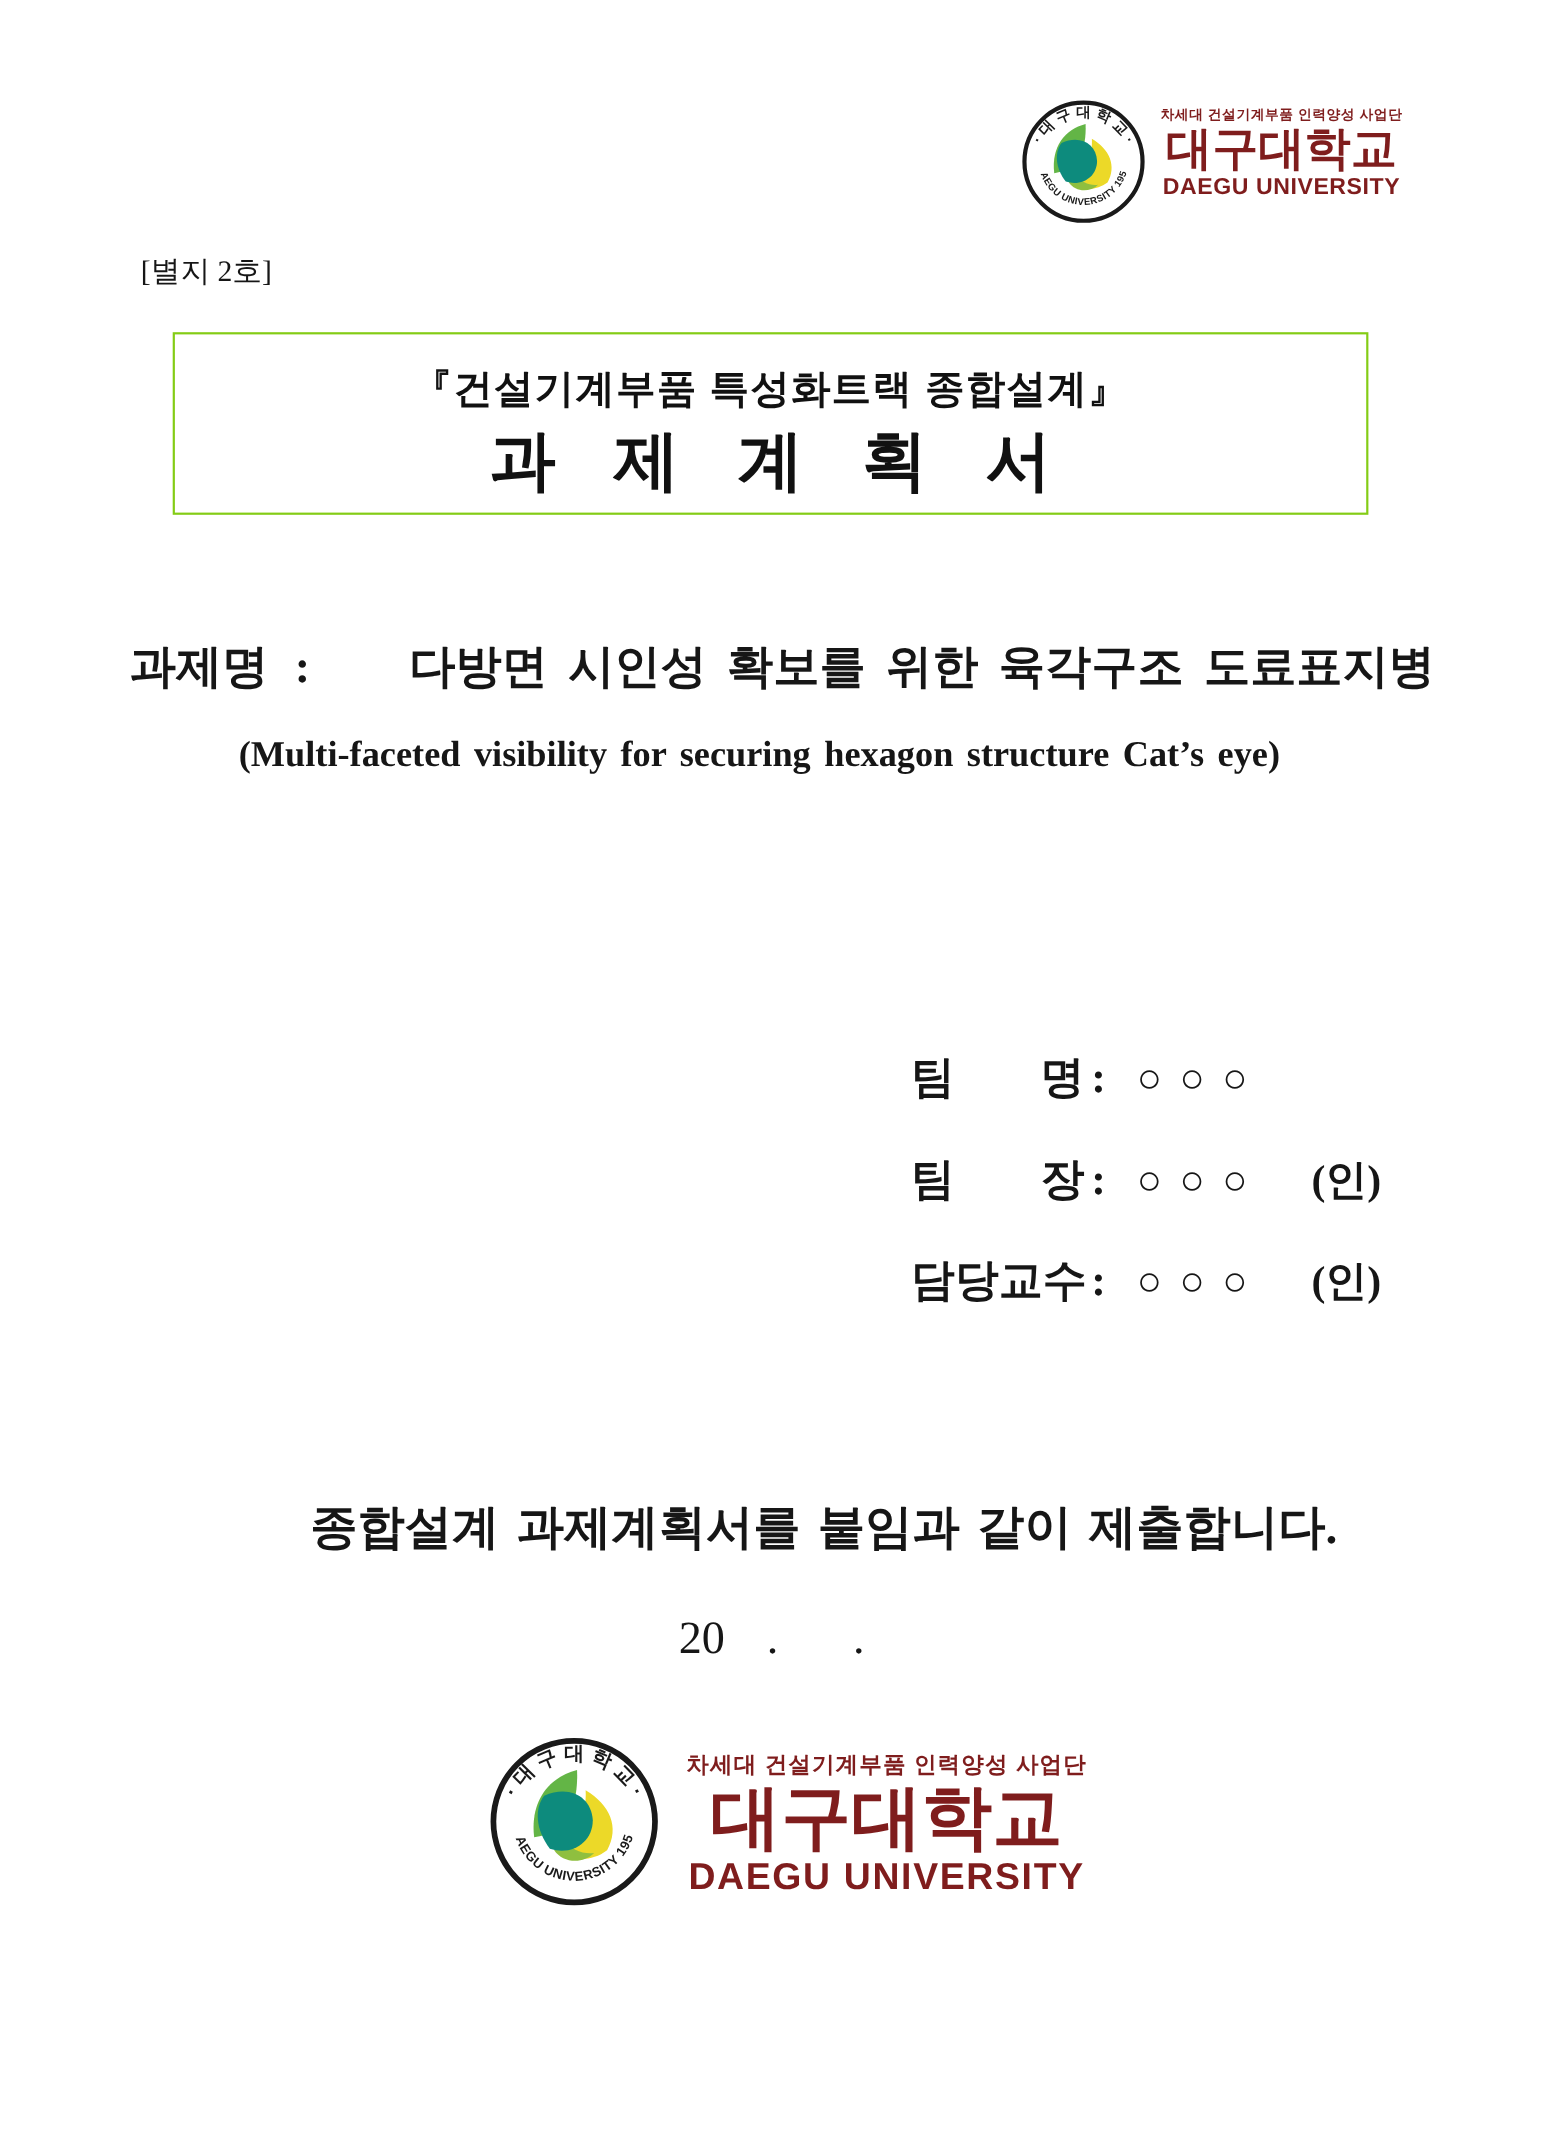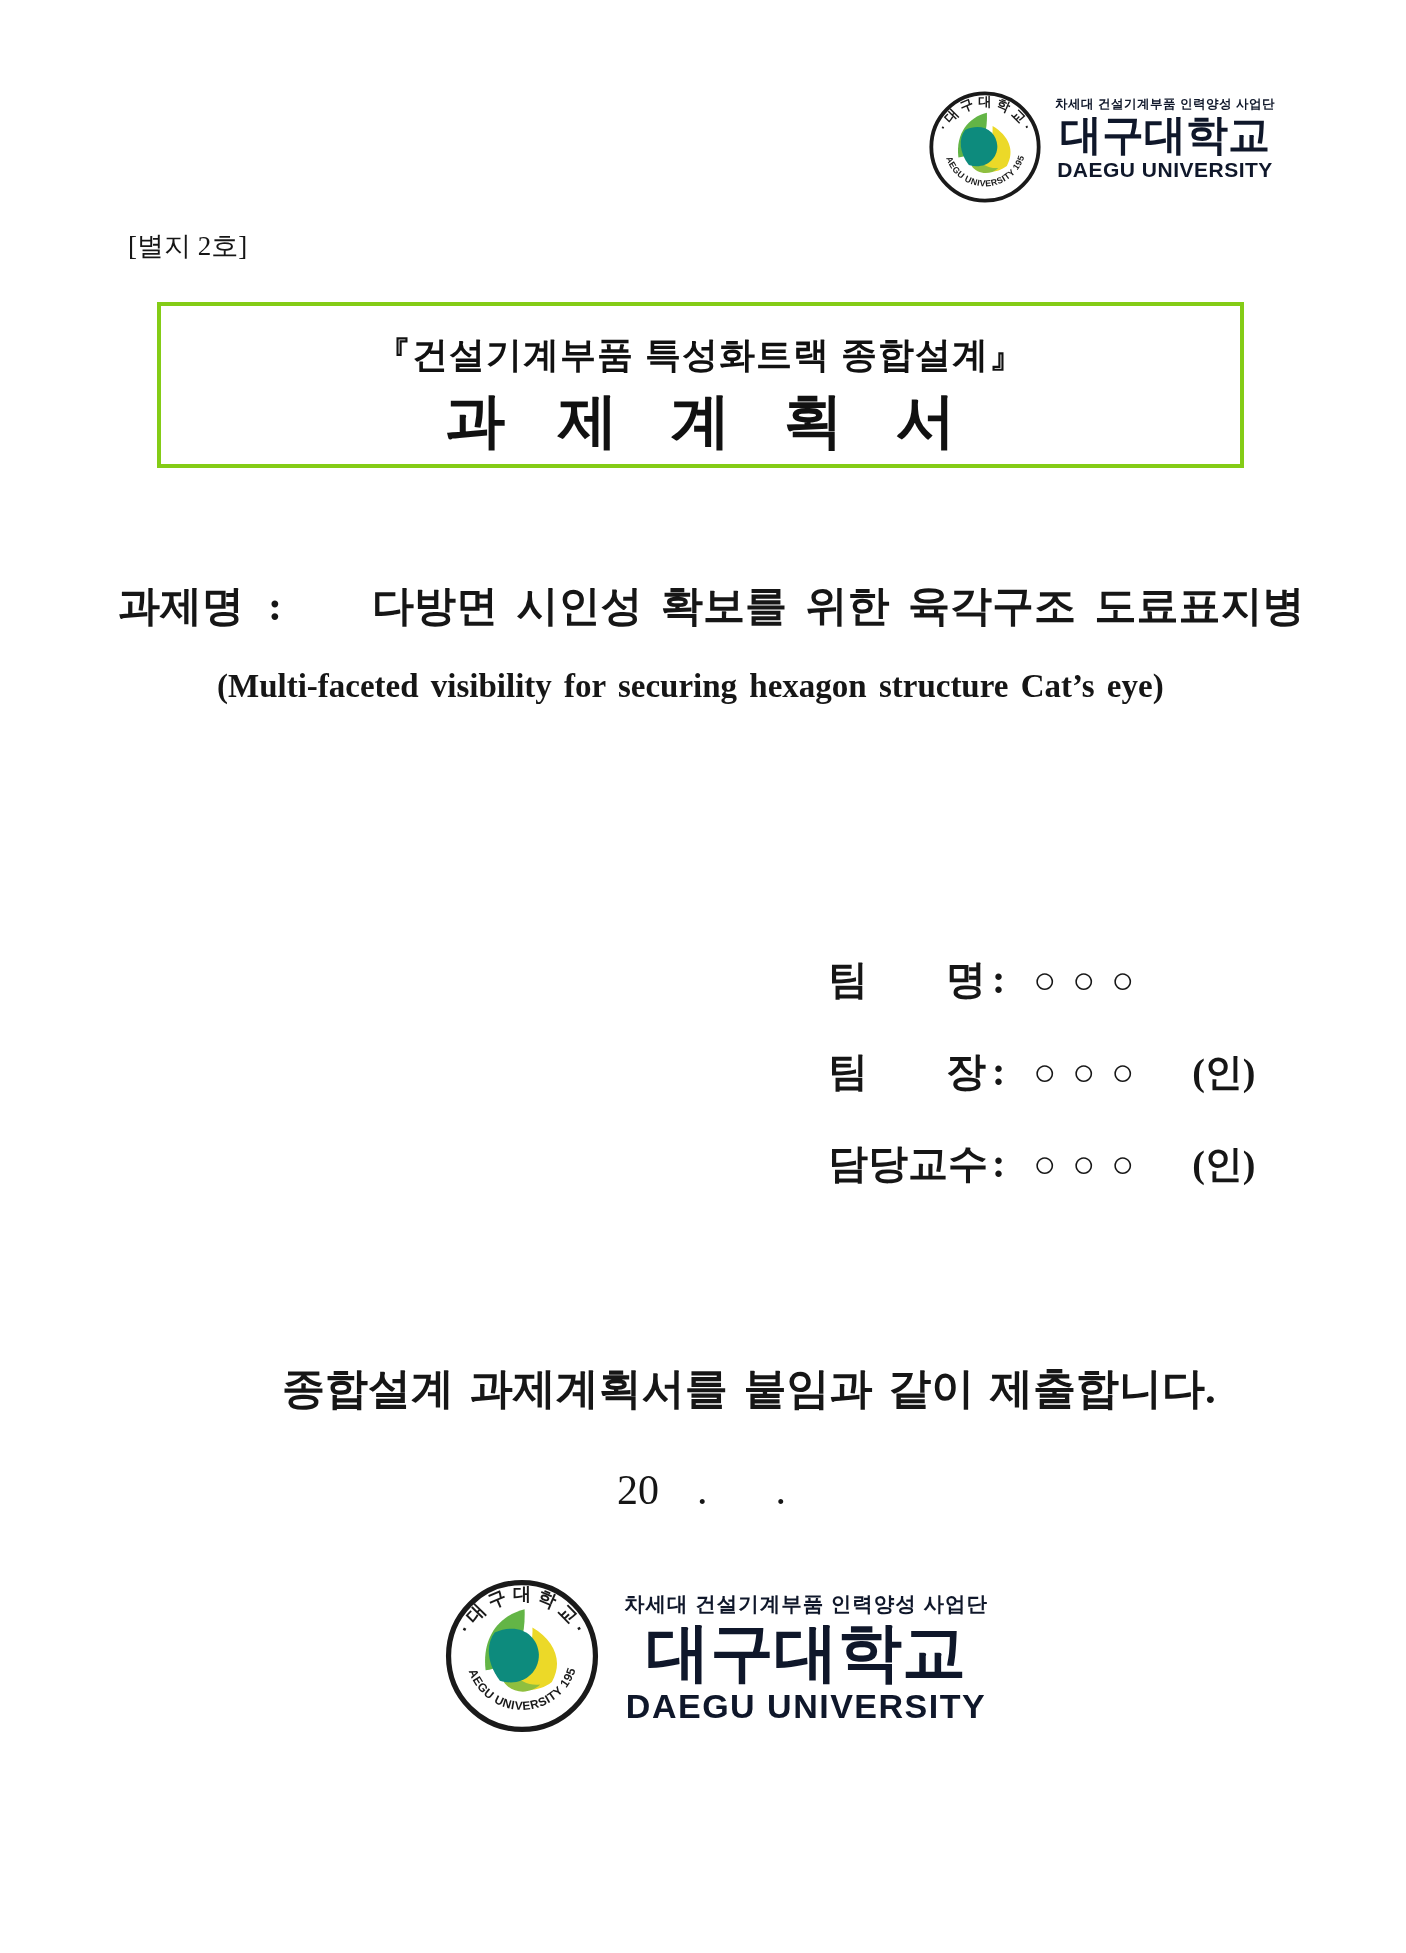"차세대 건설기계부품 인력양성 사업단" .logo-text { color: #0f172a -> #7f1d1d }
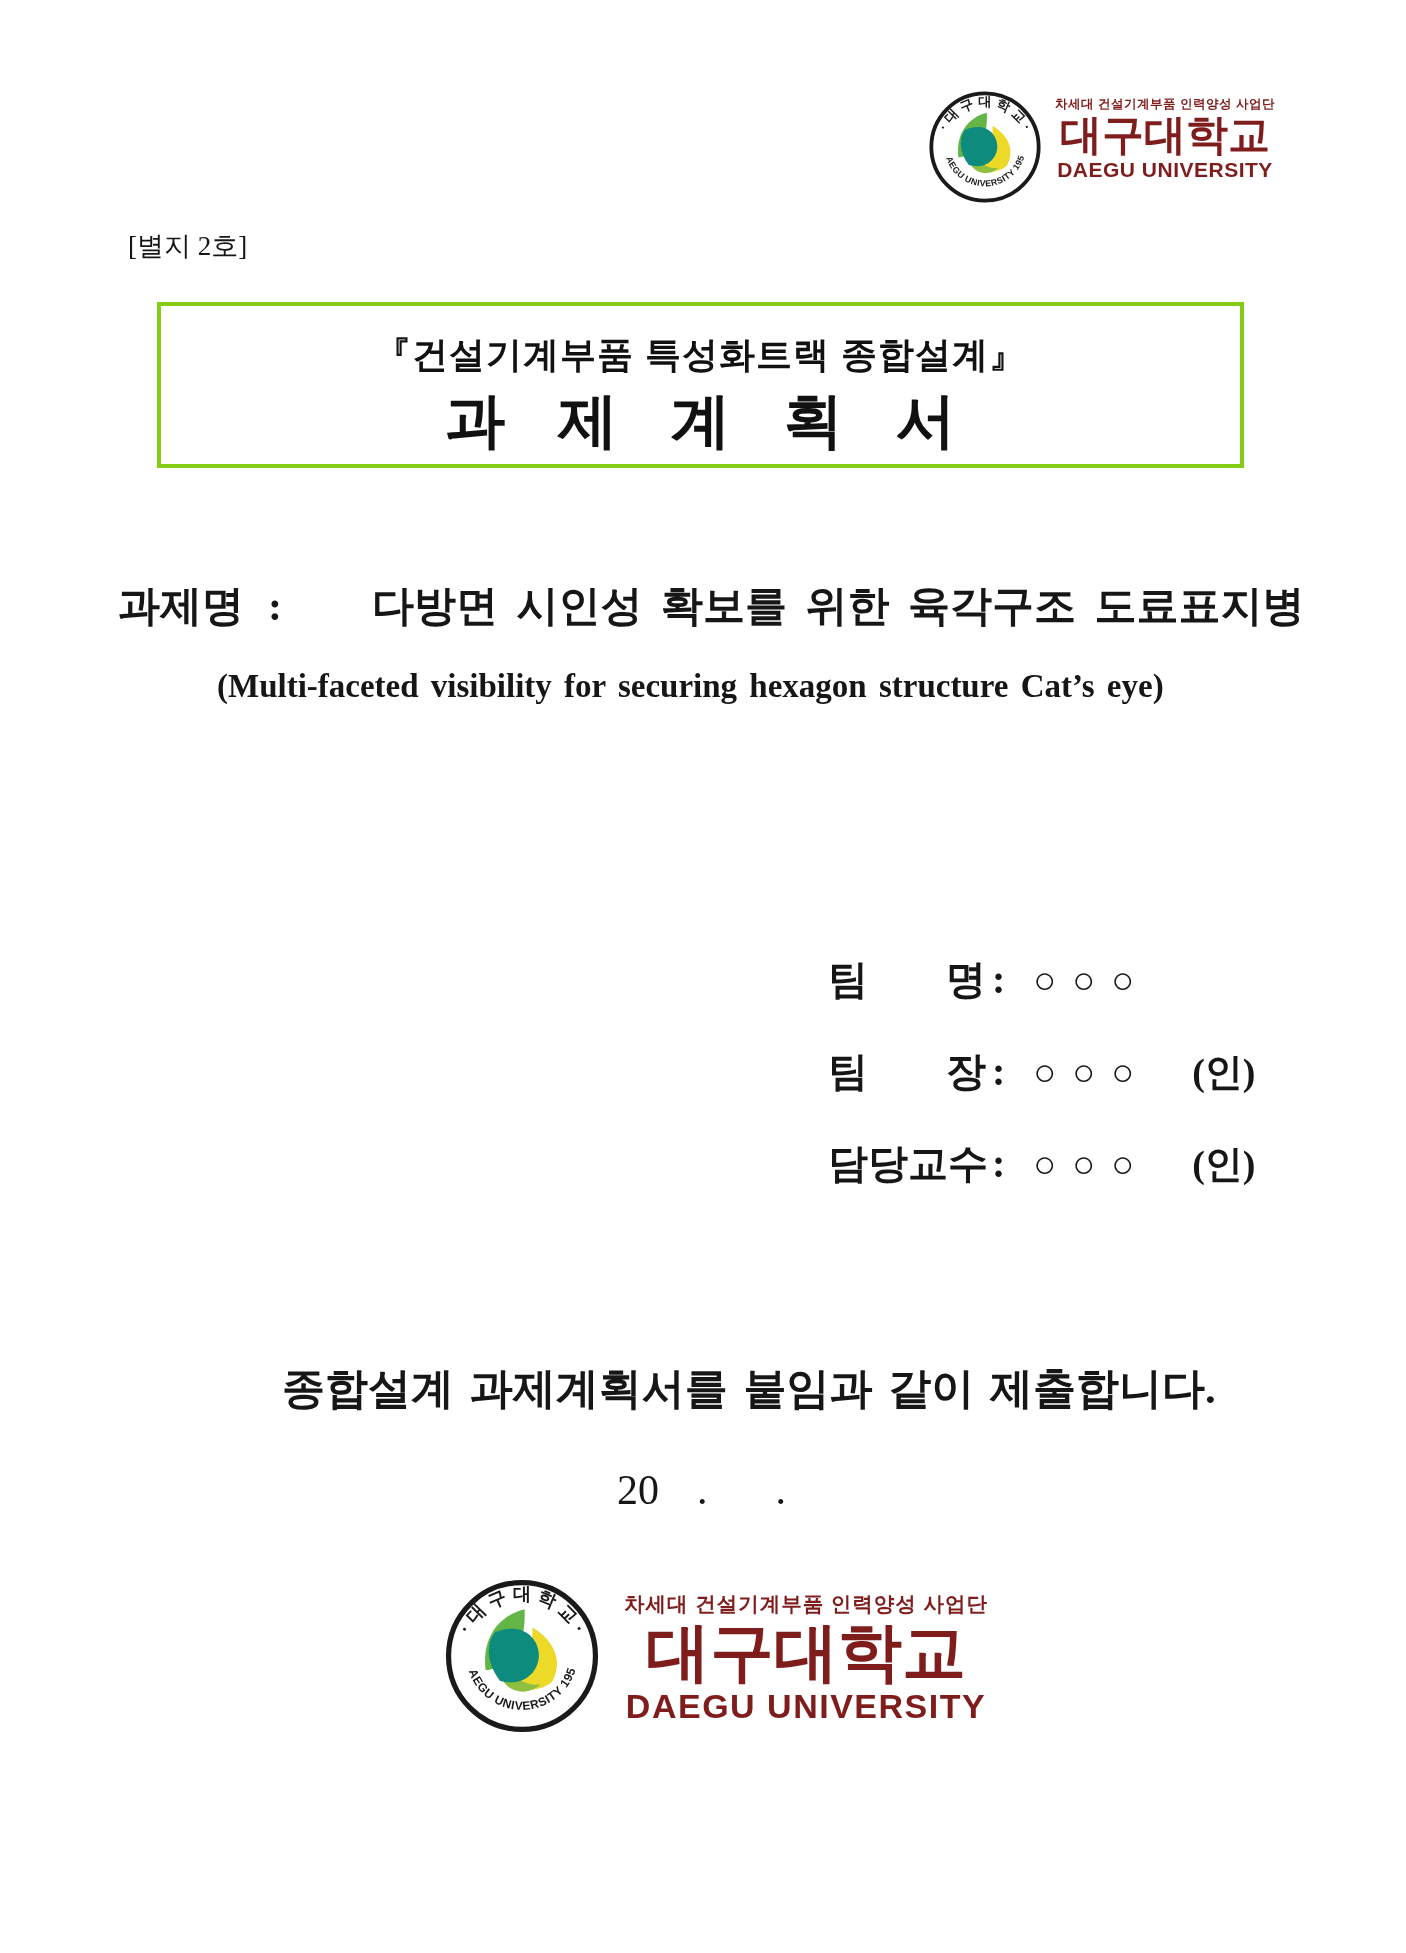"『건설기계부품 특성화트랙 종합설계』" .title-box { border: 4px solid #84cc16 -> 2px solid #84cc16 }
